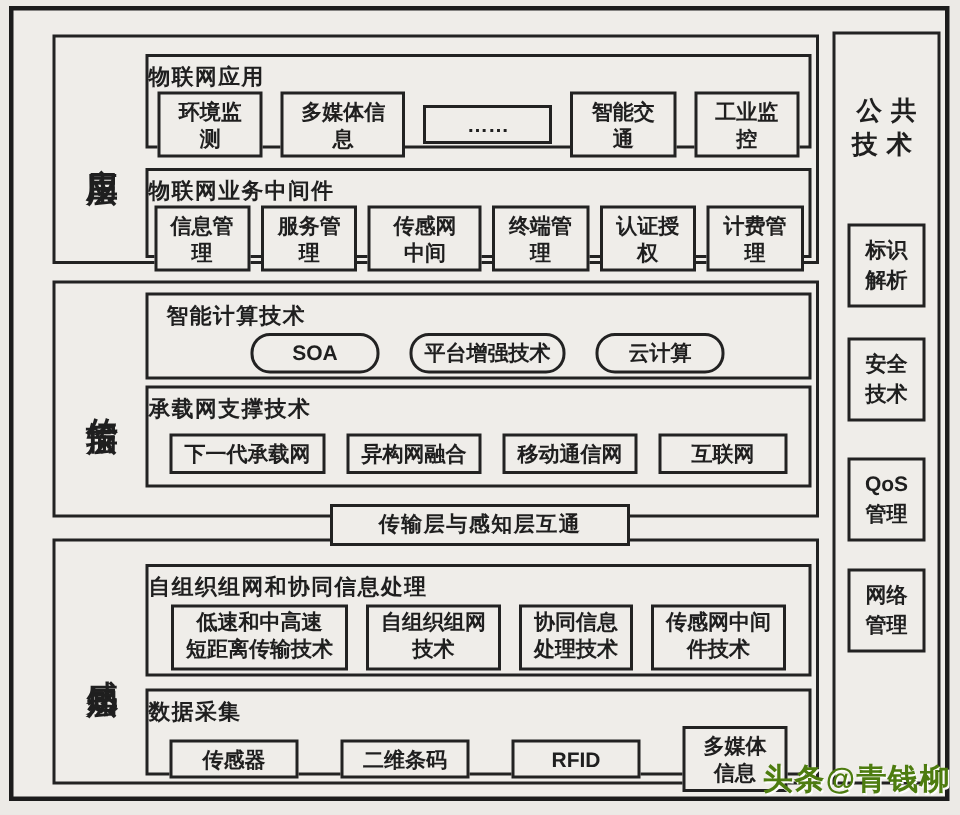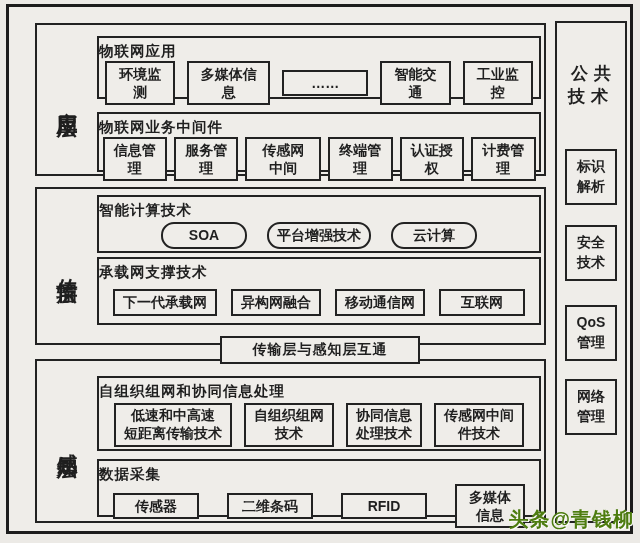"智能计算技术" .p-n1 { padding-left: none -> 12px }
